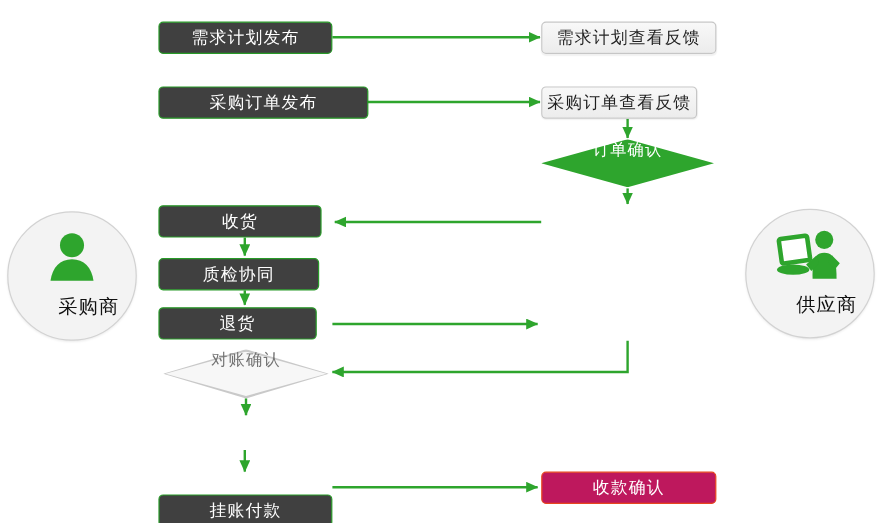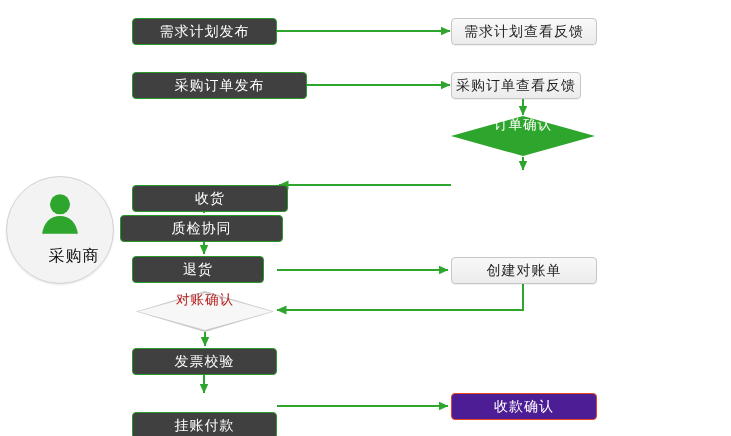"收货" div.node { top: 185px -> 171px; width: 156px -> 136px }
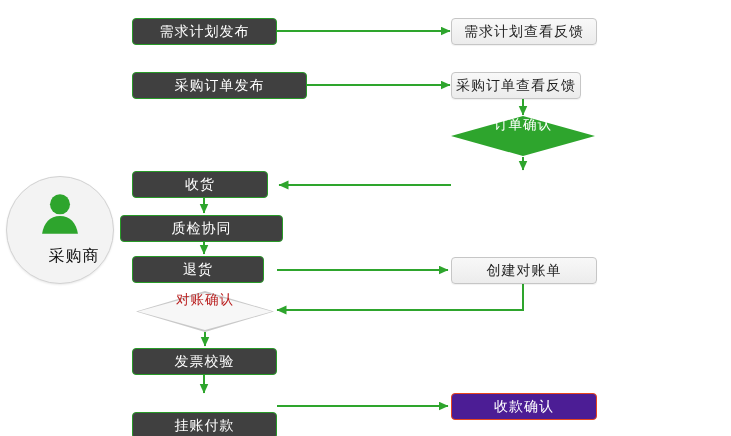"质检协同" div.node { left: 120px -> 132px; width: 163px -> 134px }
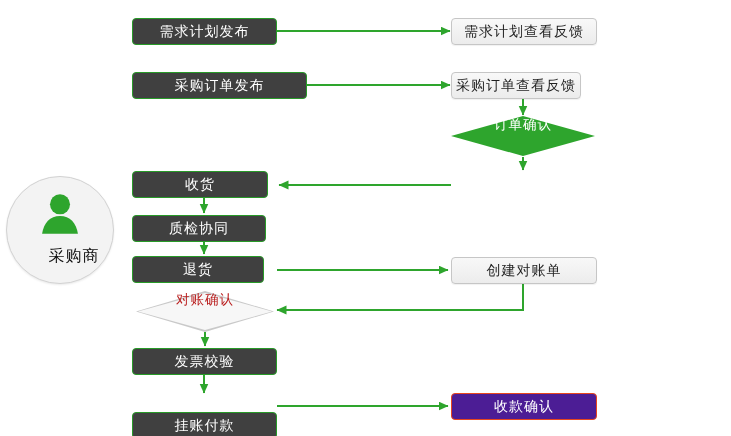"供应商" div.actor { html: none -> <div> <svg> <rect></rect> <ellipse></ellipse> <circle></circle> <path></path> <path></path> <path></path> </svg> <div>供应商</div> </div> }
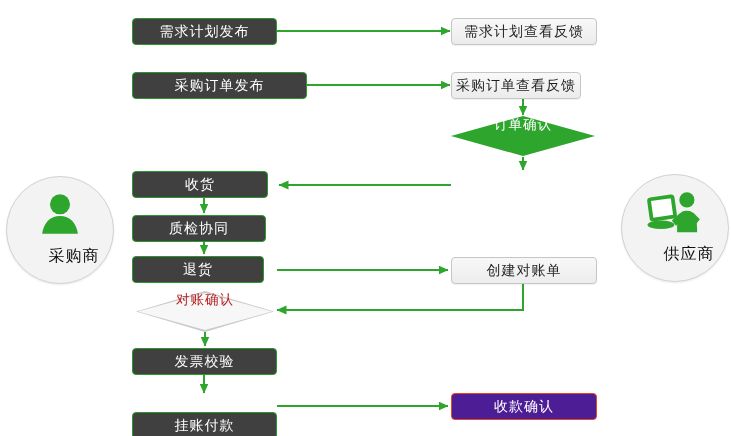"创建对账单" div.node { html: <div>创建对账单</div> -> none }
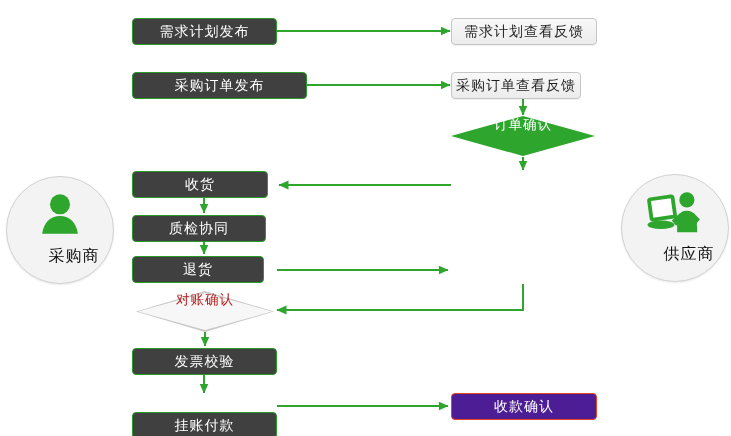"对账确认" .diamond.gray-d .label { color: #b91c1c -> #737373 }
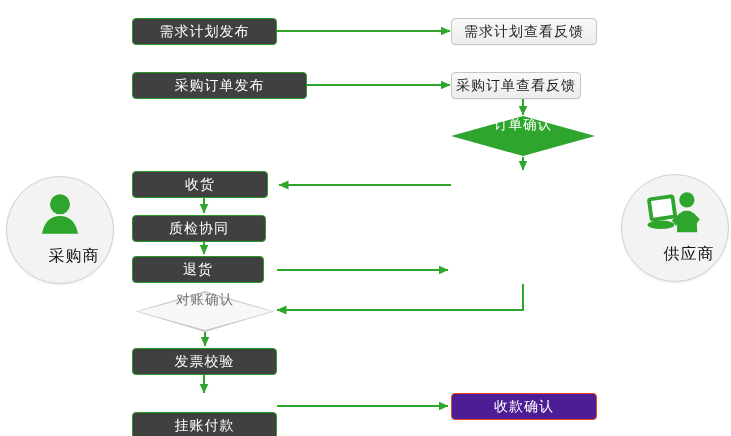"发票校验" div.node { html: <div>发票校验</div> -> none }
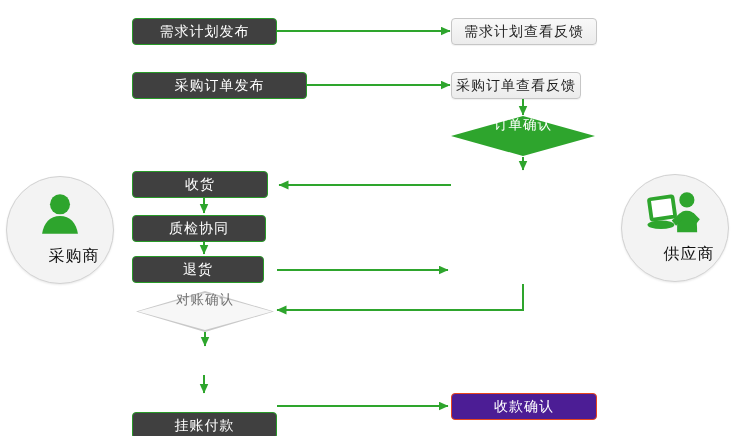"收款确认" .node.red { background: #4c1d95 -> #be185d }
